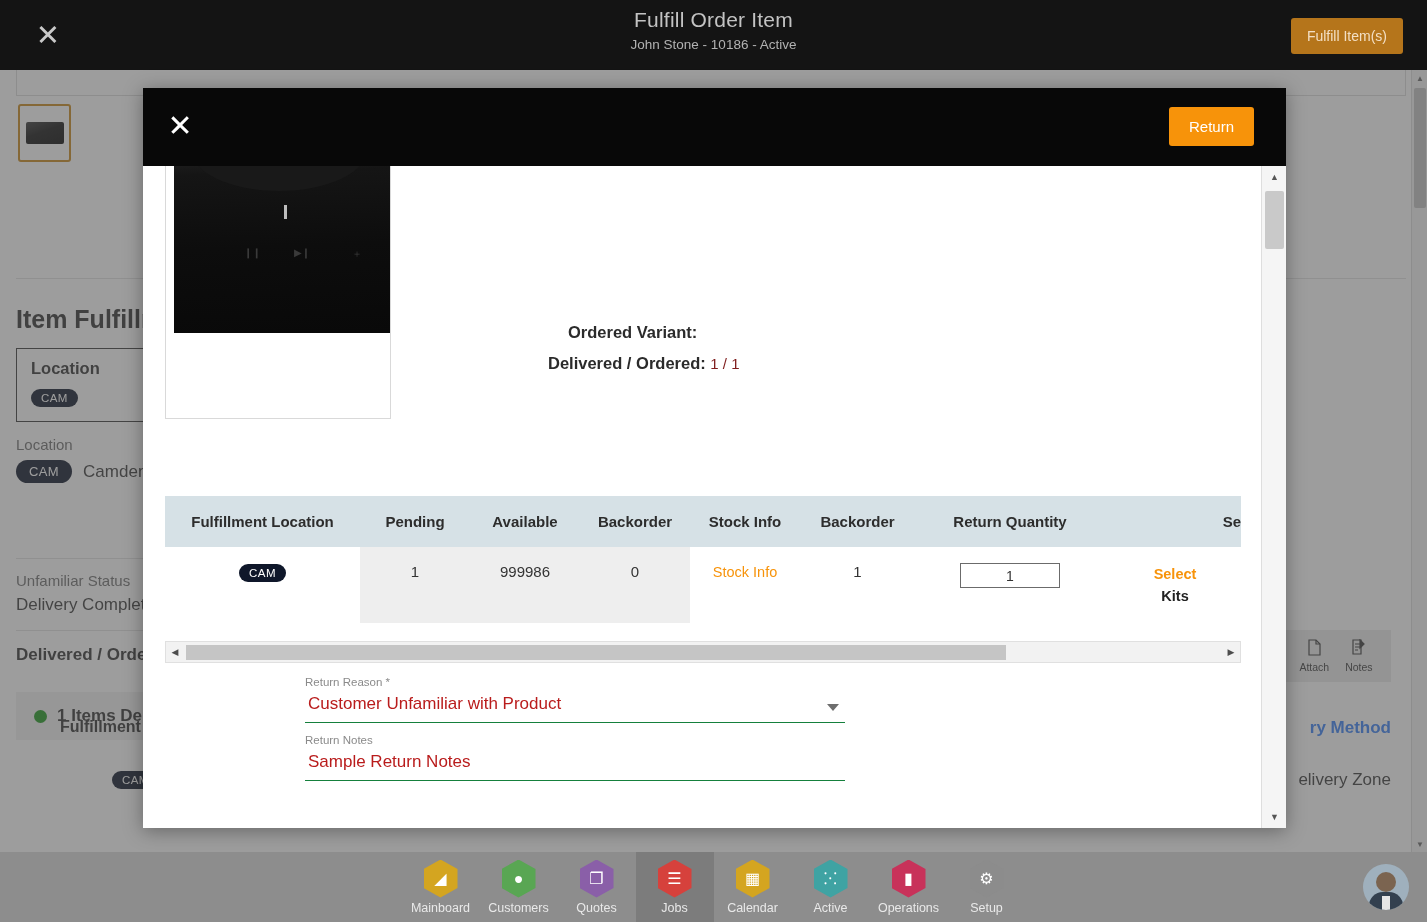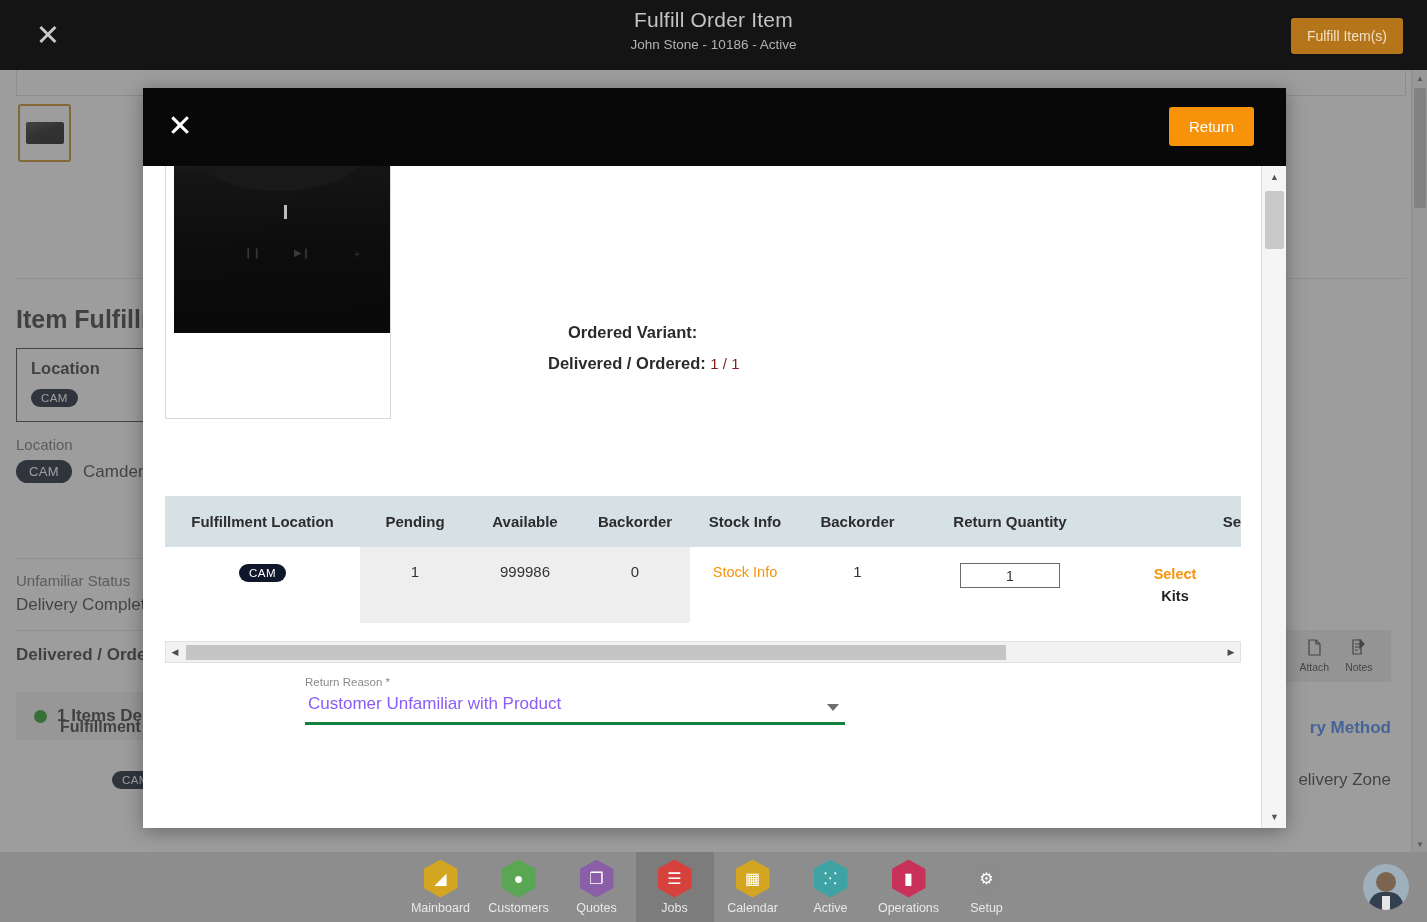"Customer Unfamiliar with Product" .field .val { border-bottom: 3px solid #15803d -> 1px solid #15803d; color: #8b5cf6 -> #b91c1c }
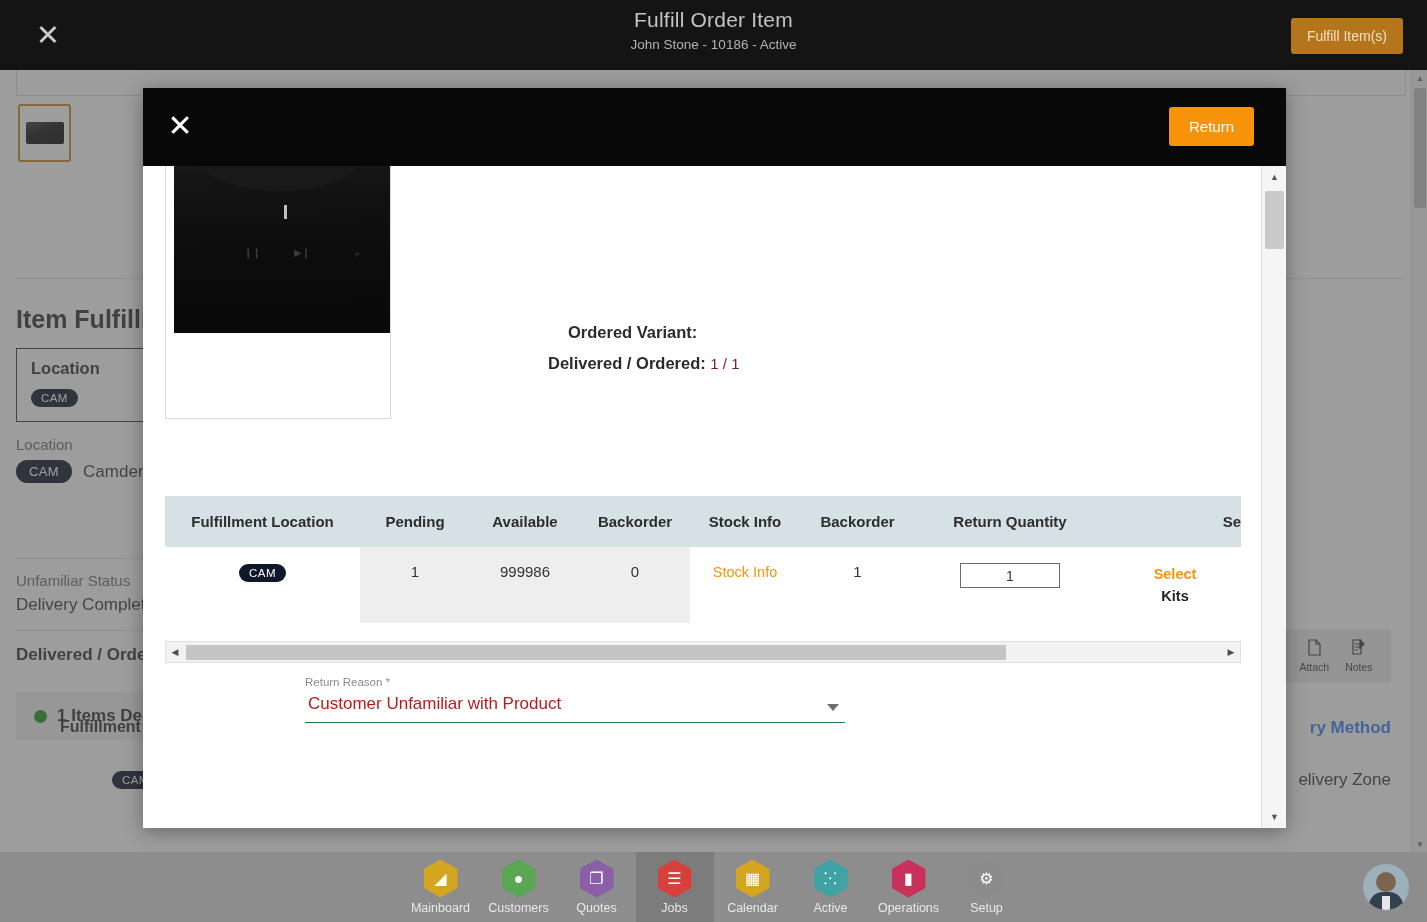"Return Notes" div.field { html: none -> <div> <div>Return Notes</div> <div>Sample Return Notes</div> </div> }
